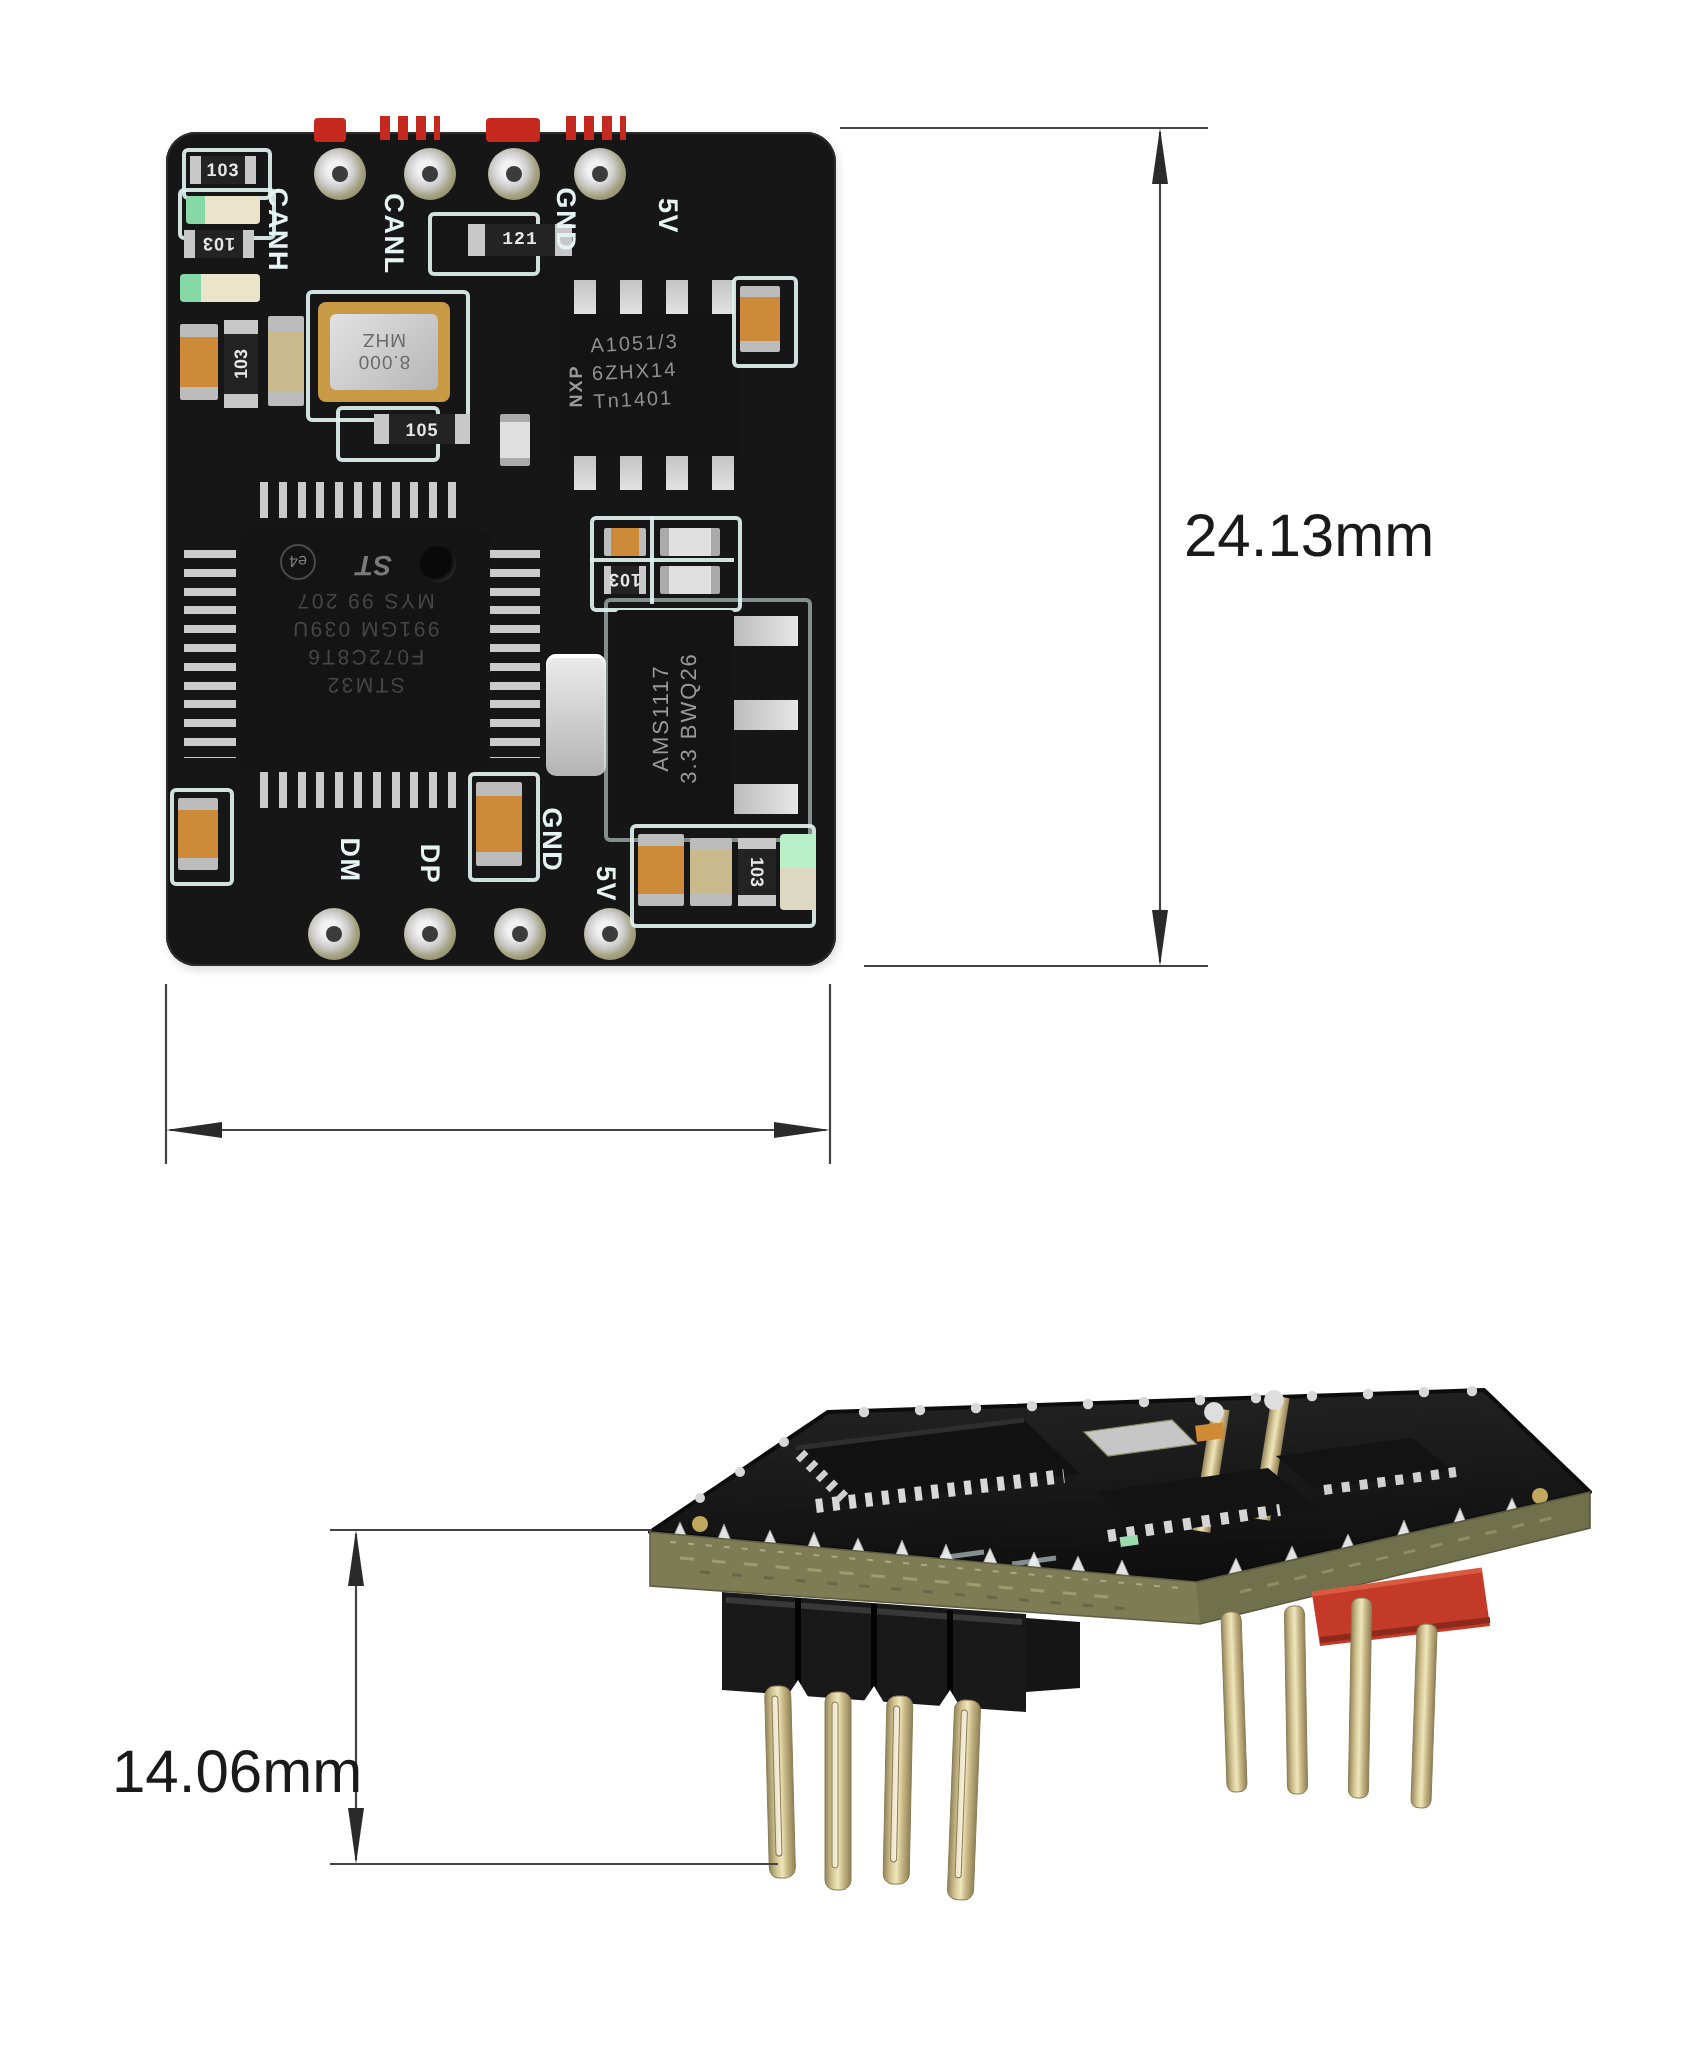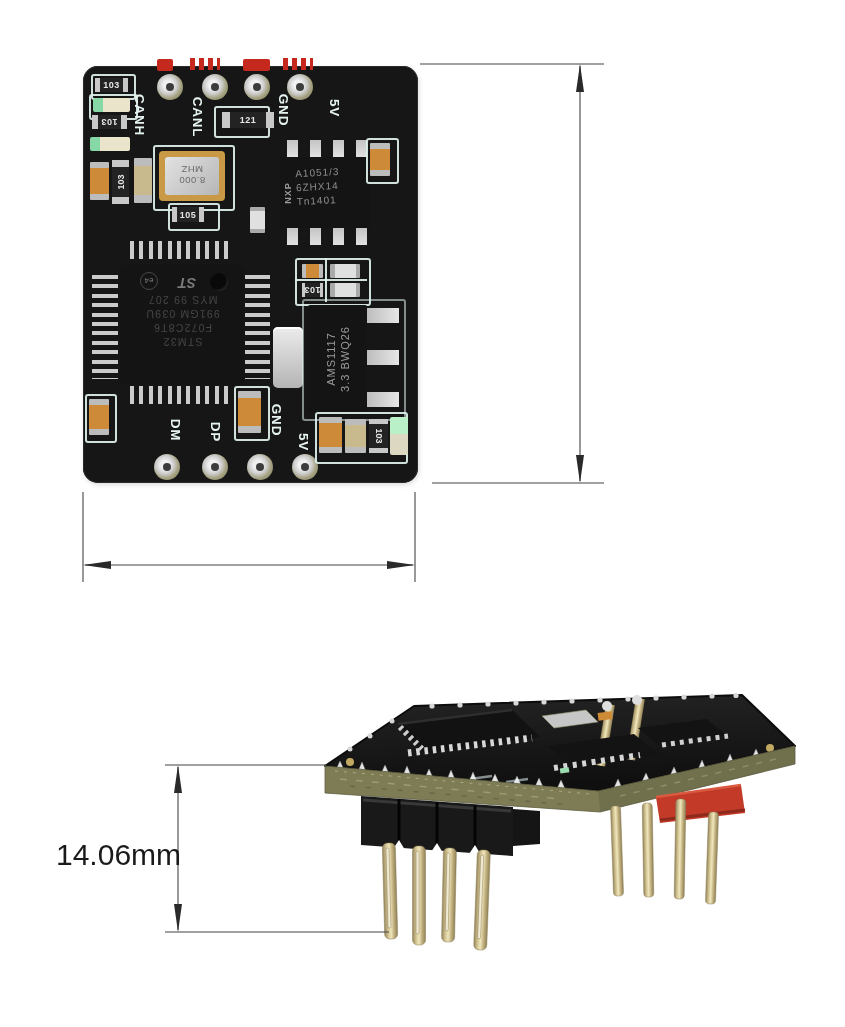"121" div.res { font-family: none -> Liberation Mono, monospace; left: 139px -> 151px }
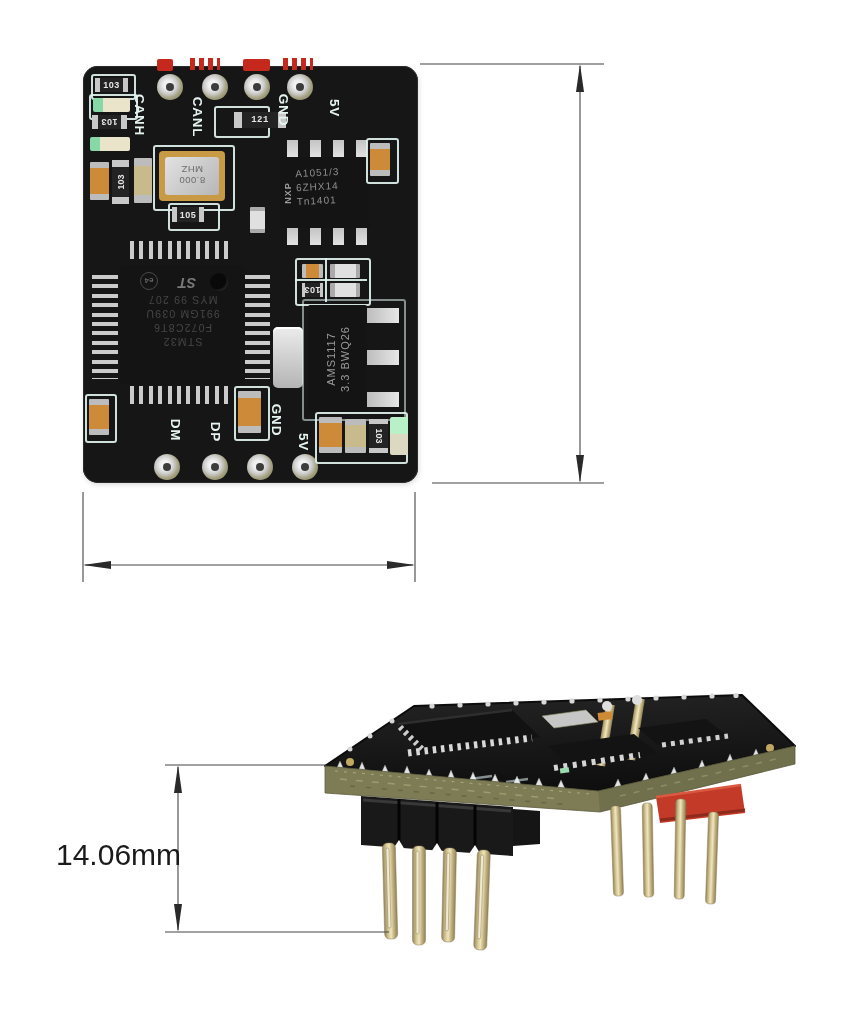"105" div.res { left: 89px -> 104px; width: 32px -> 48px }
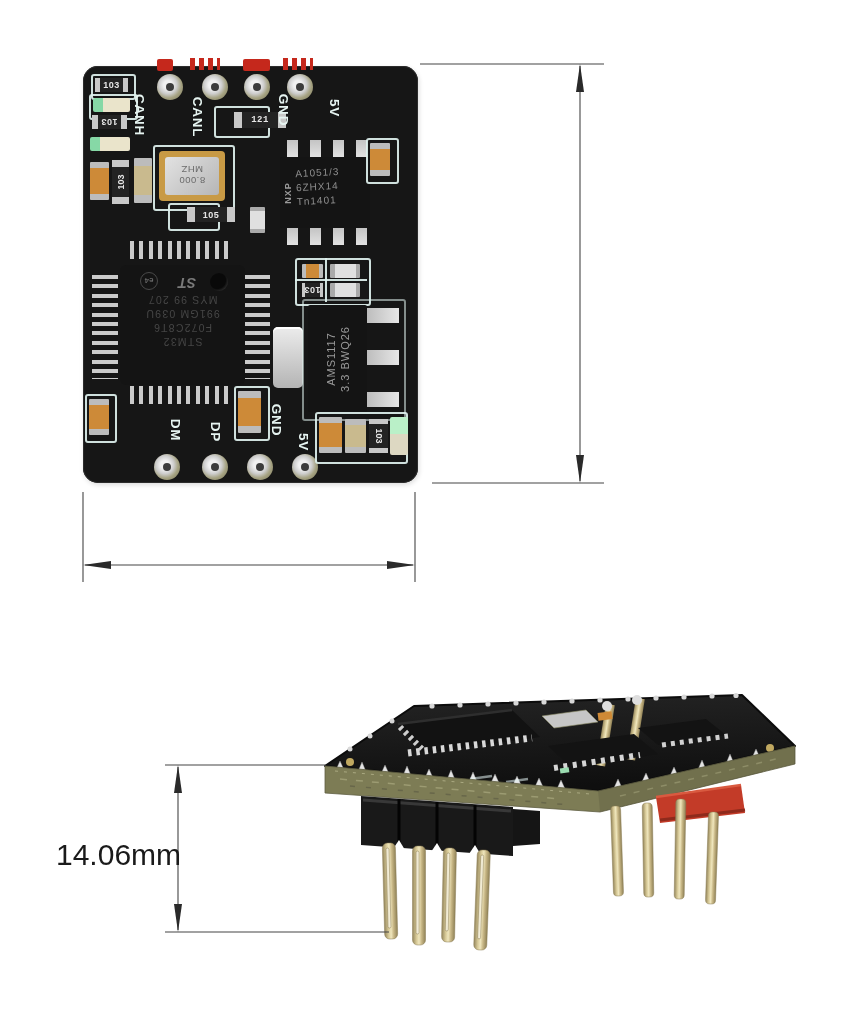"24.13mm" div.dim { html: none -> <div>24.13mm</div> }
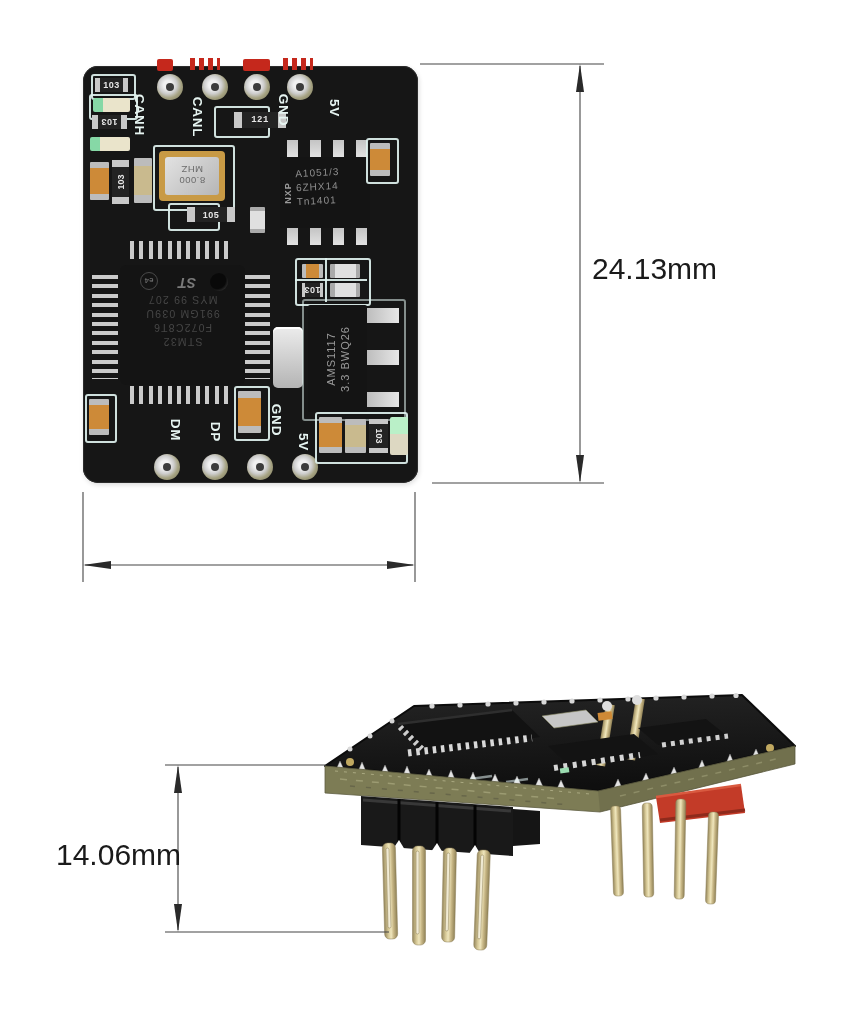"14.06mm" div.dim { top: 838px -> 870px }
